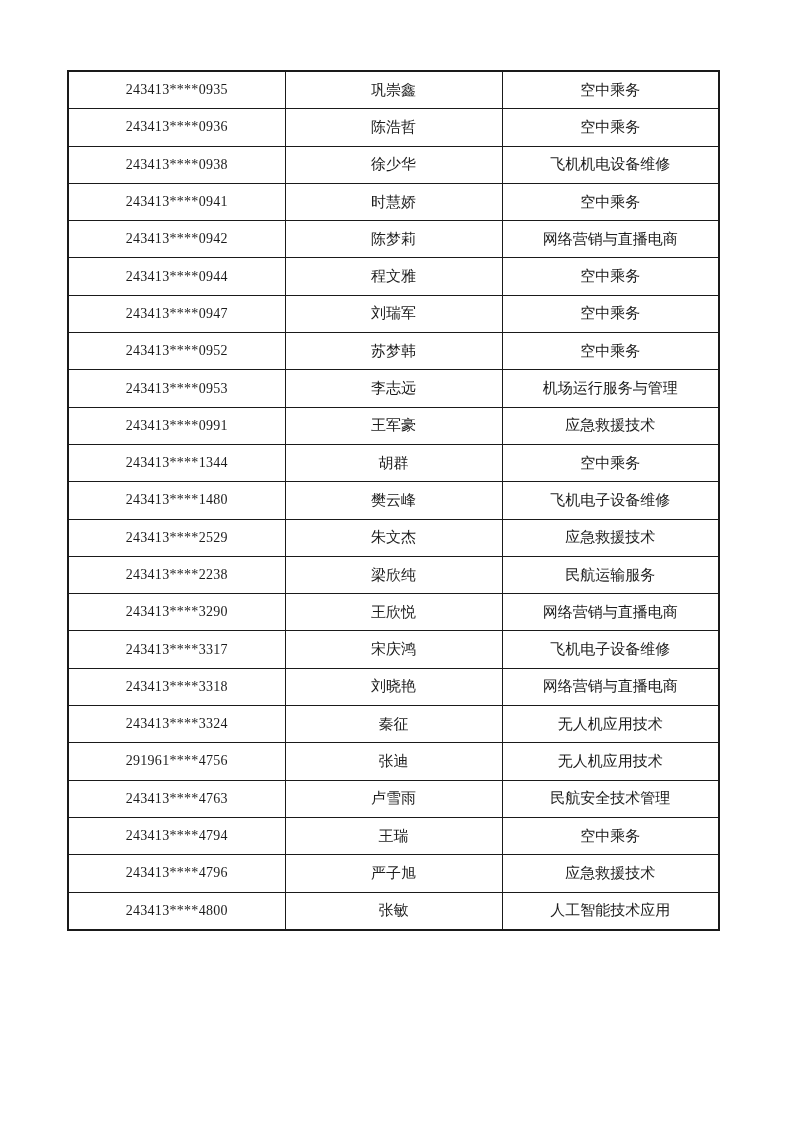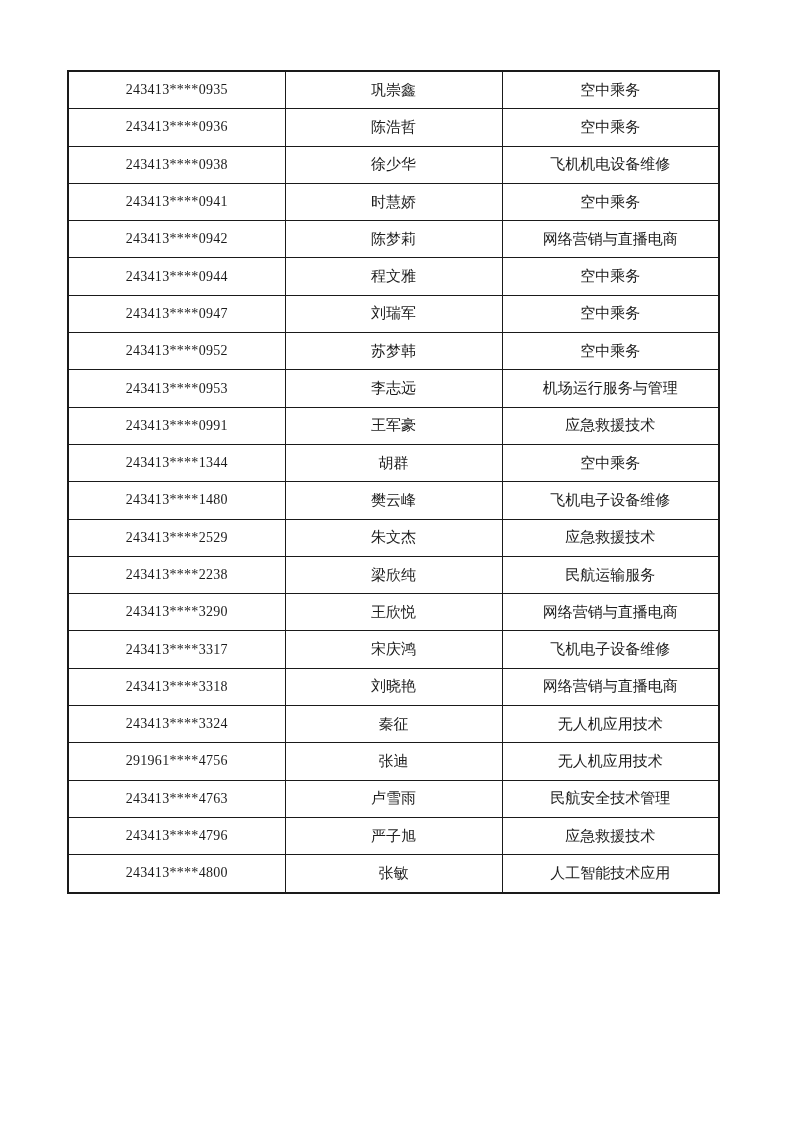"243413****4794" tr { html: none -> <tr> <td>243413****4794</td> <td>王瑞</td> <td>空中乘务</td> </tr> }
